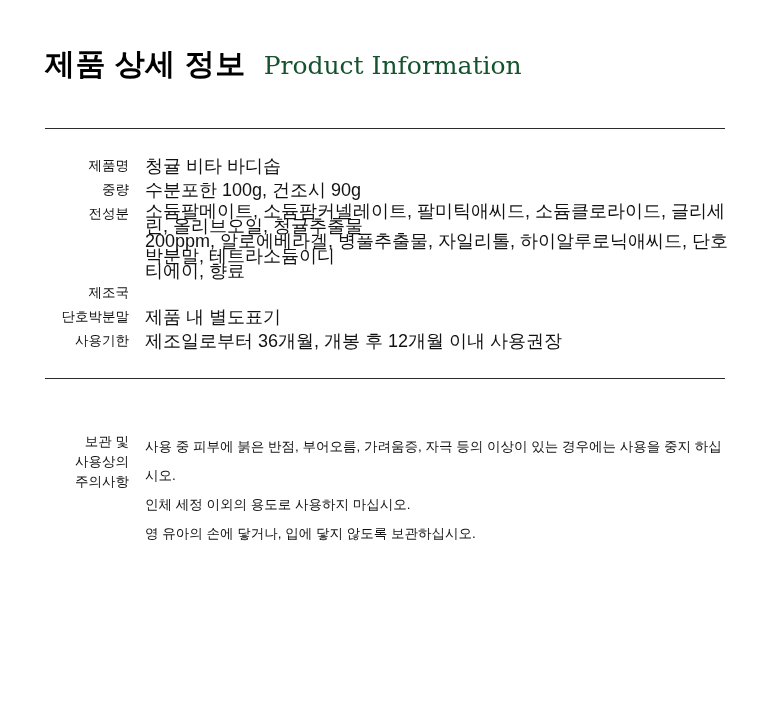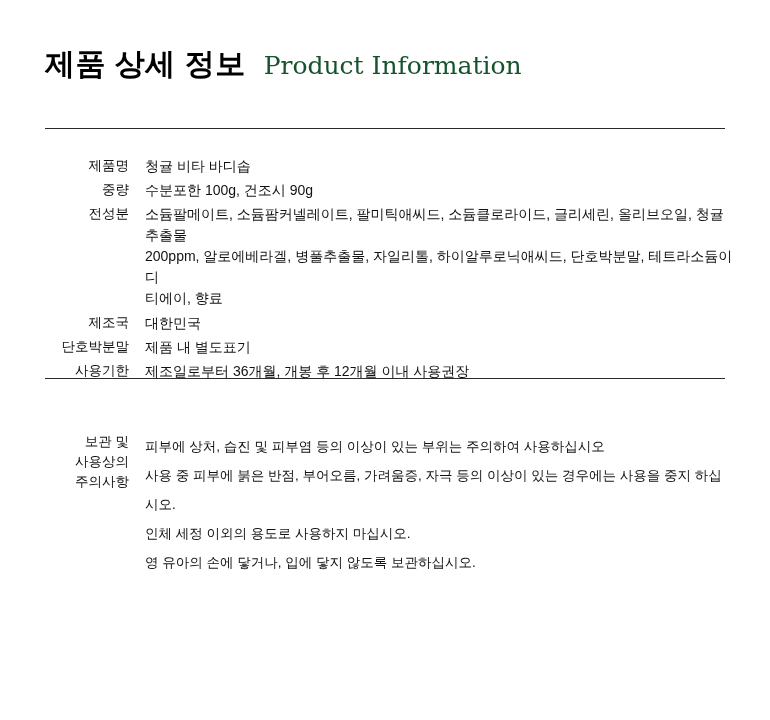"청귤 비타 바디솝" .row .value { font-size: 14px -> 18px }
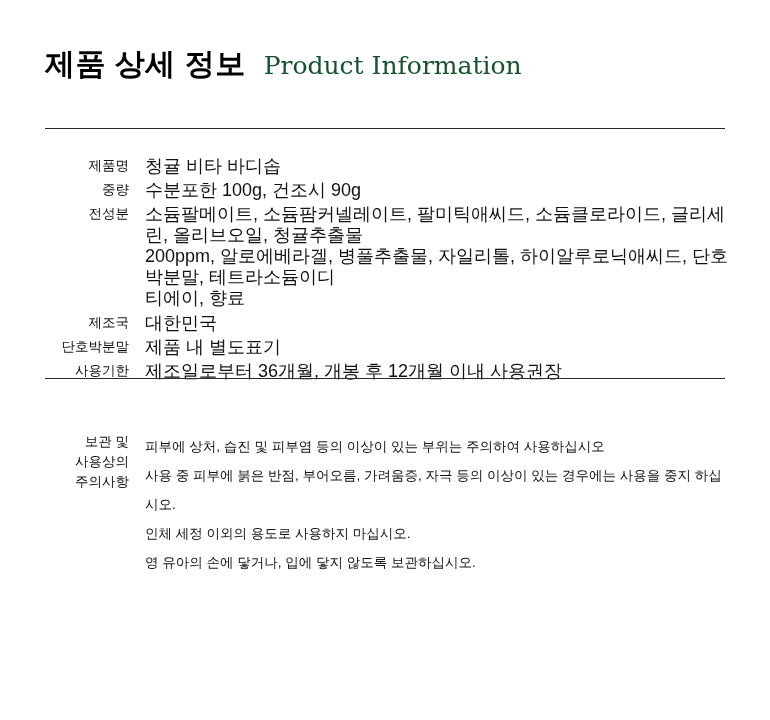"소듐팔메이트, 소듐팜커넬레이트, 팔미틱애씨드, 소듐클로라이드, 글리세린," .row.tall .value { line-height: 21px -> 15px }
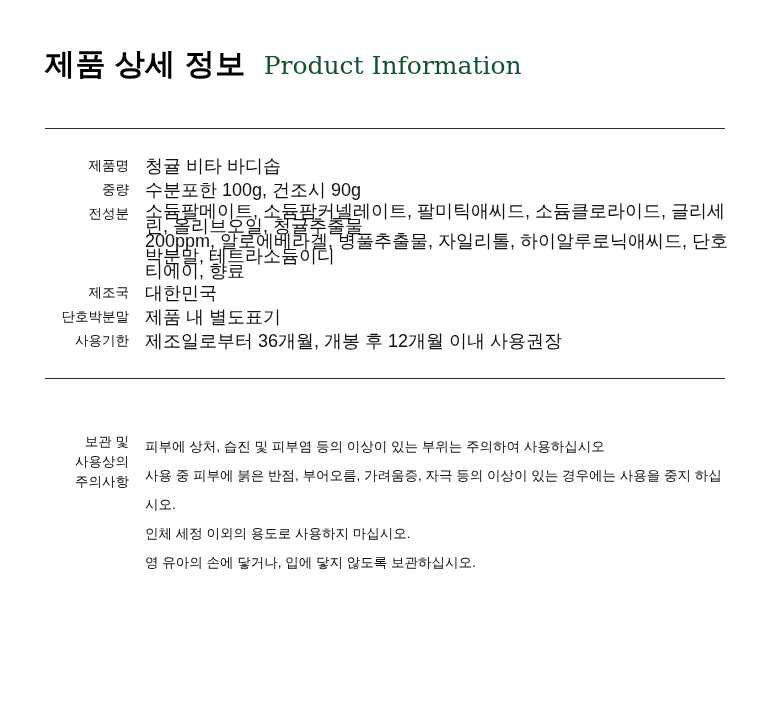"대한민국" div.value { html: <div>대한민국</div> -> none }
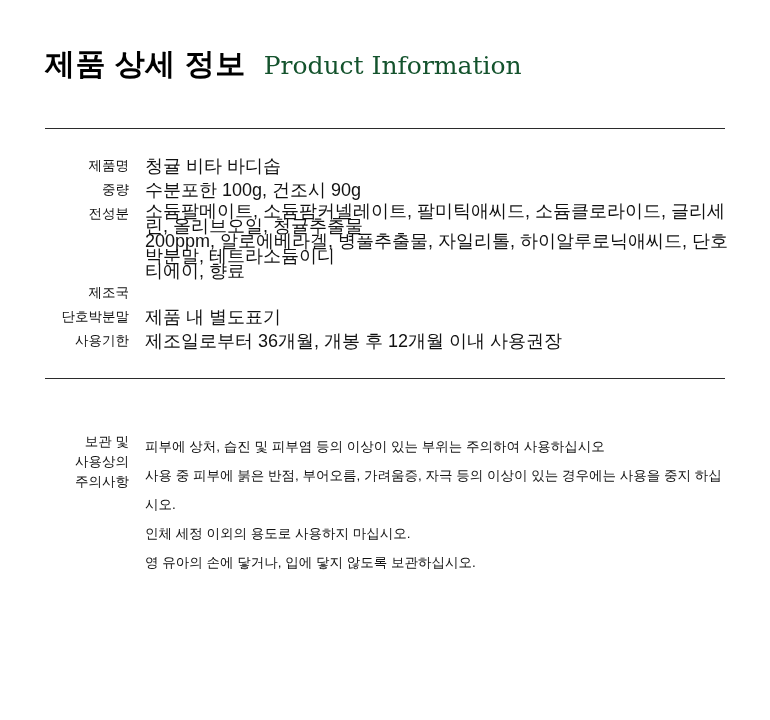"피부에 상처, 습진 및 피부염" div.line { html: <div>피부에 상처, 습진 및 피부염 등의 이상이 있는 부위는 주의하여 사용하십시오</div> -> none }
